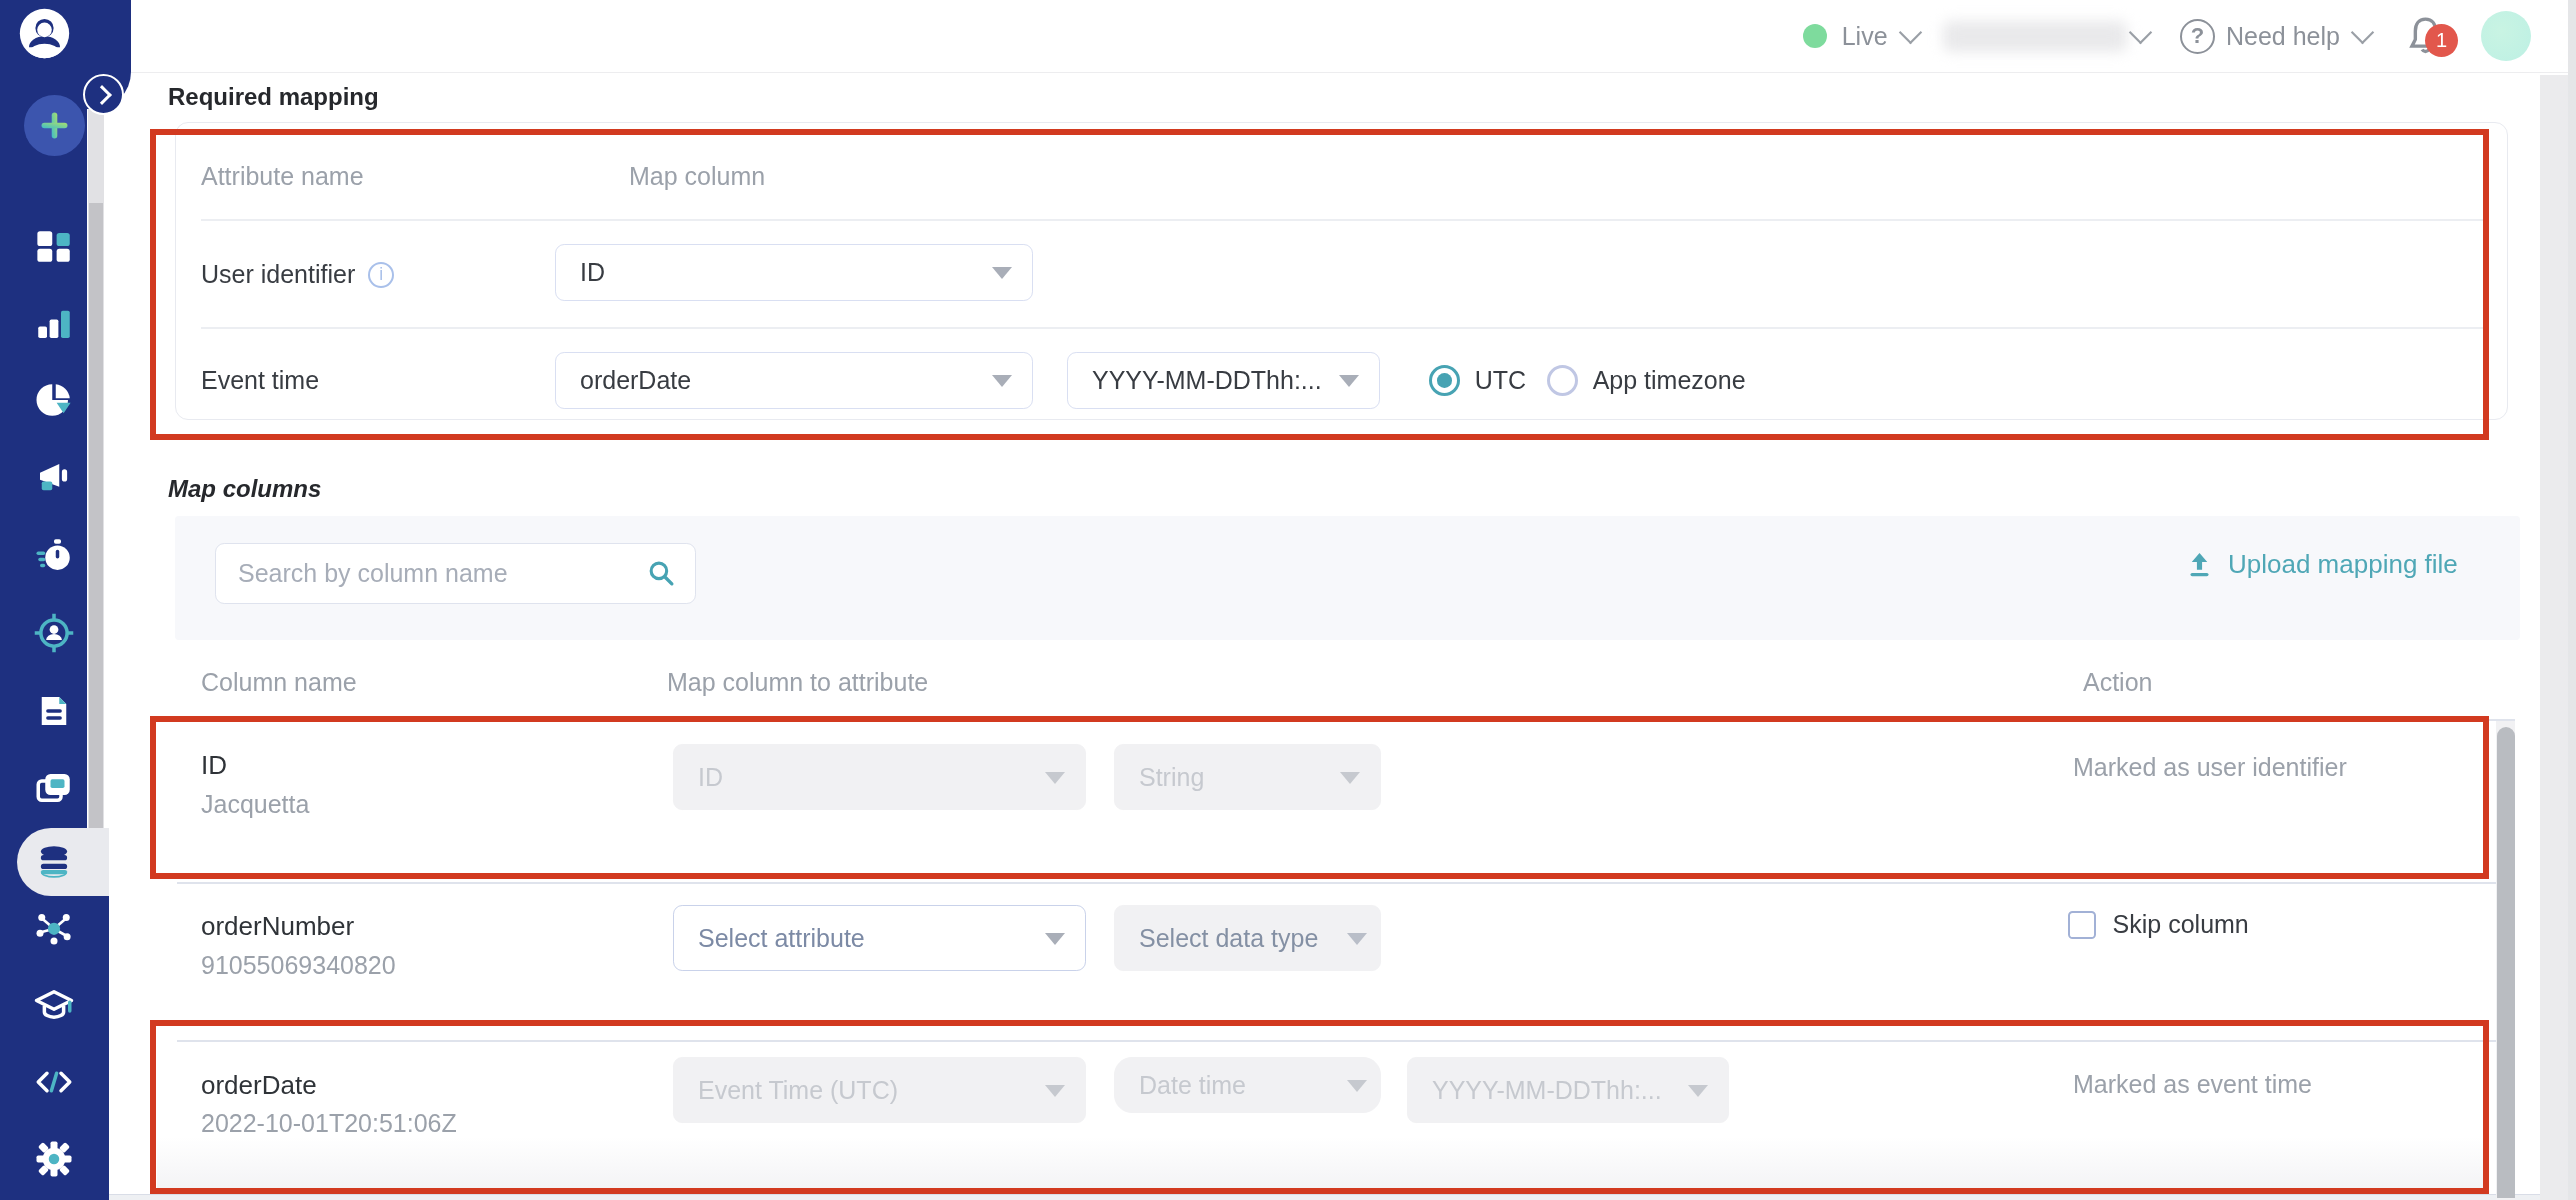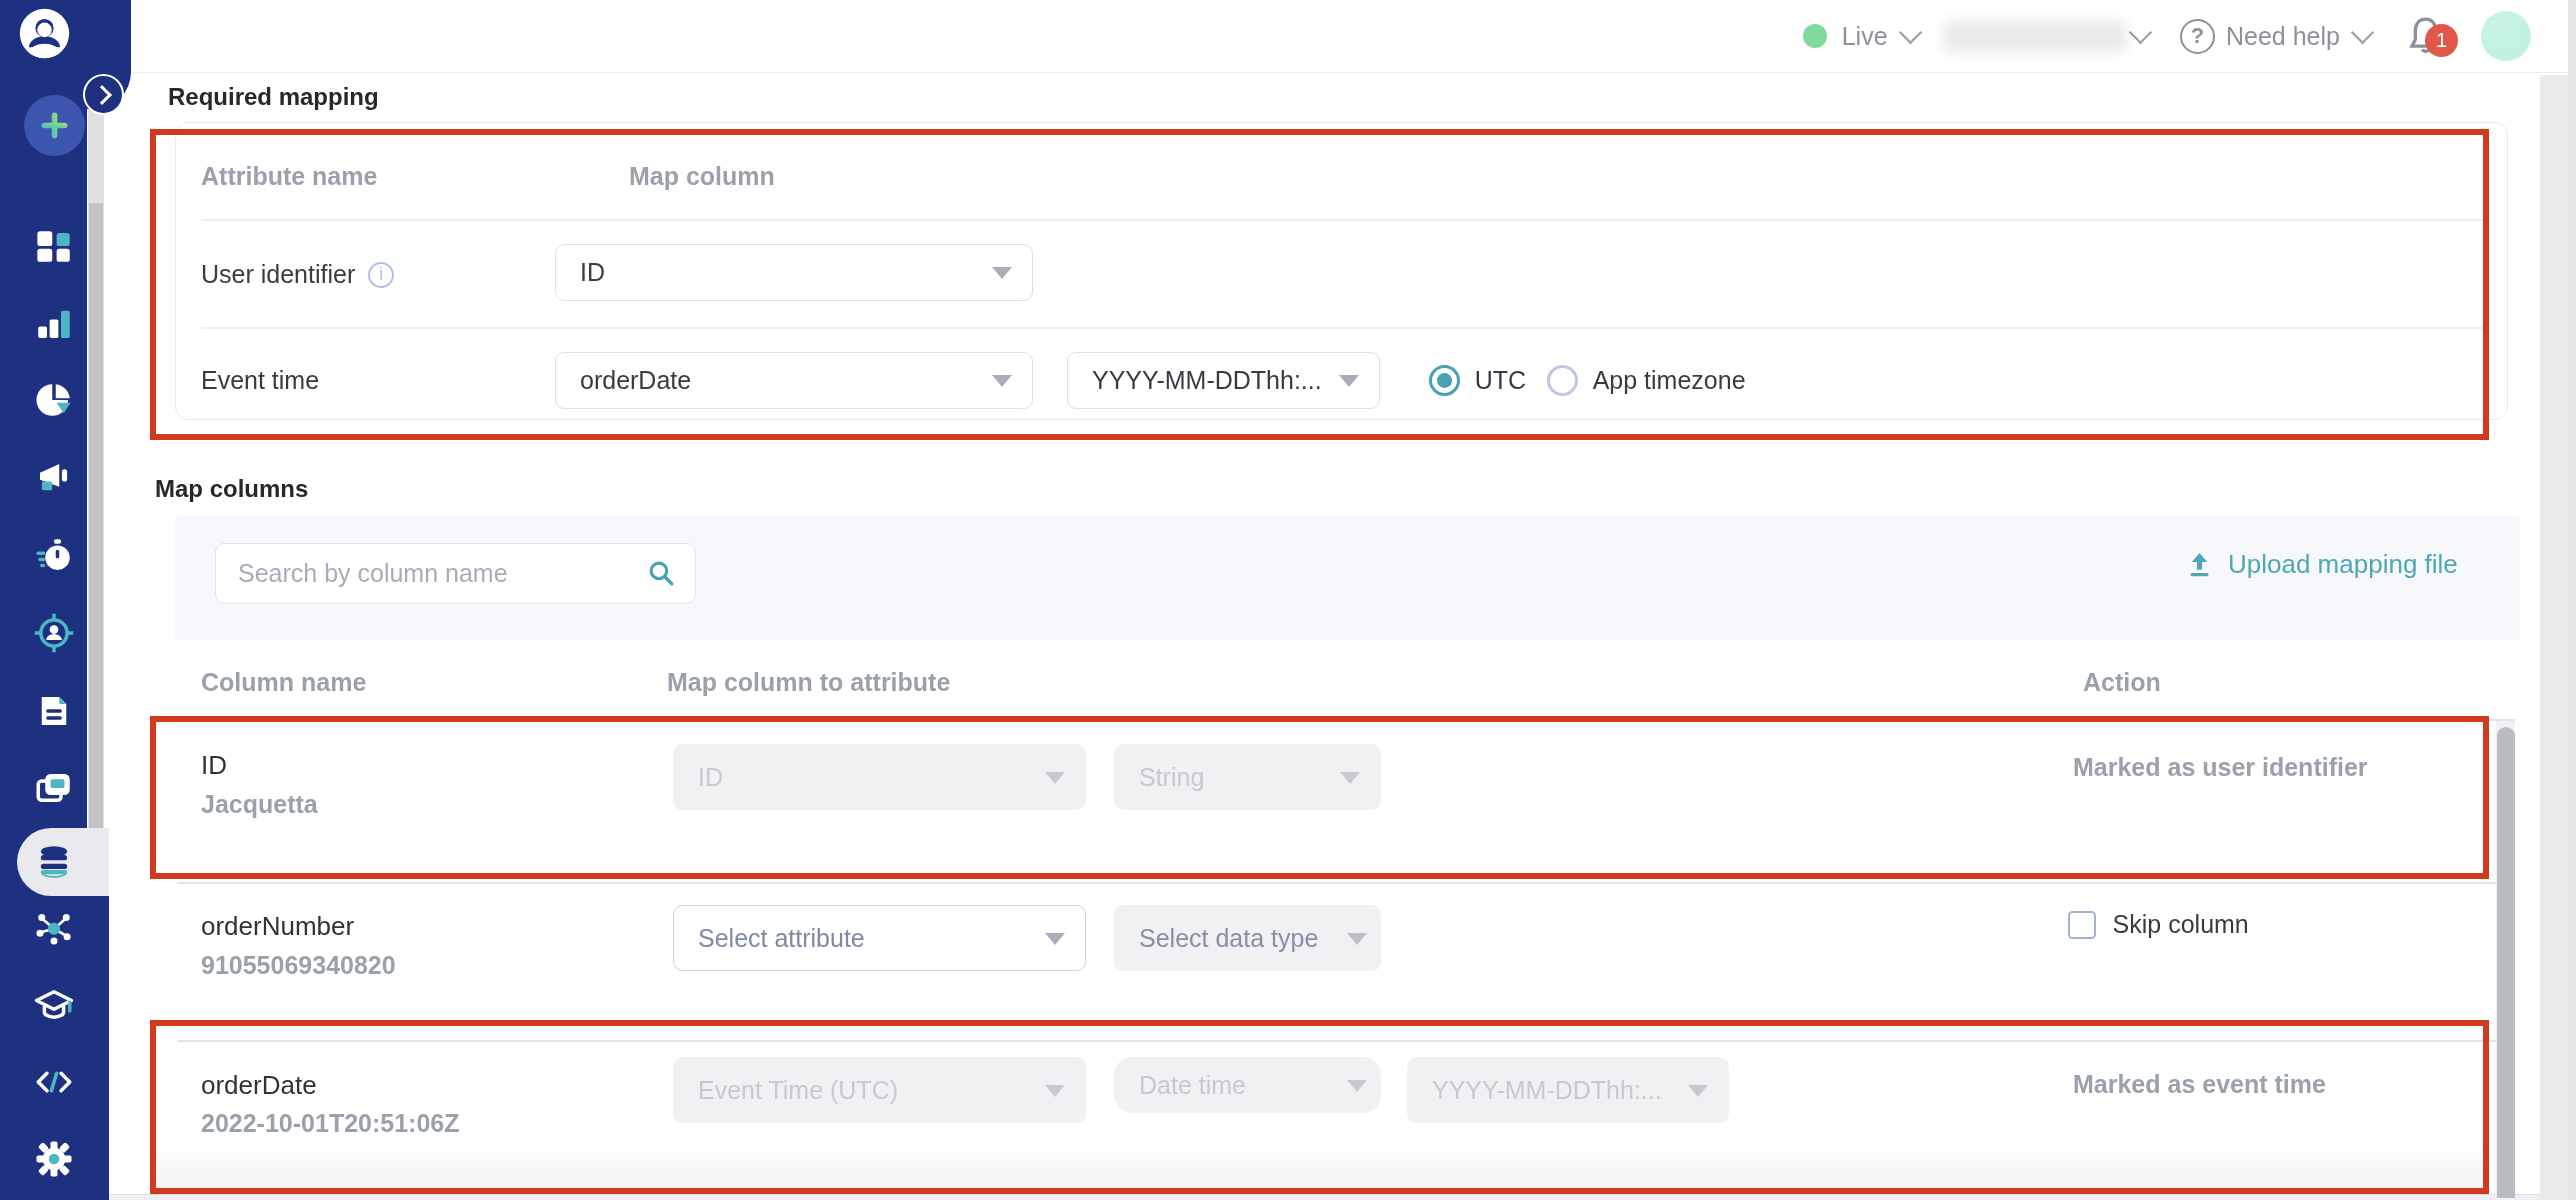"Attribute name" .g-label { font-weight: bold -> none }
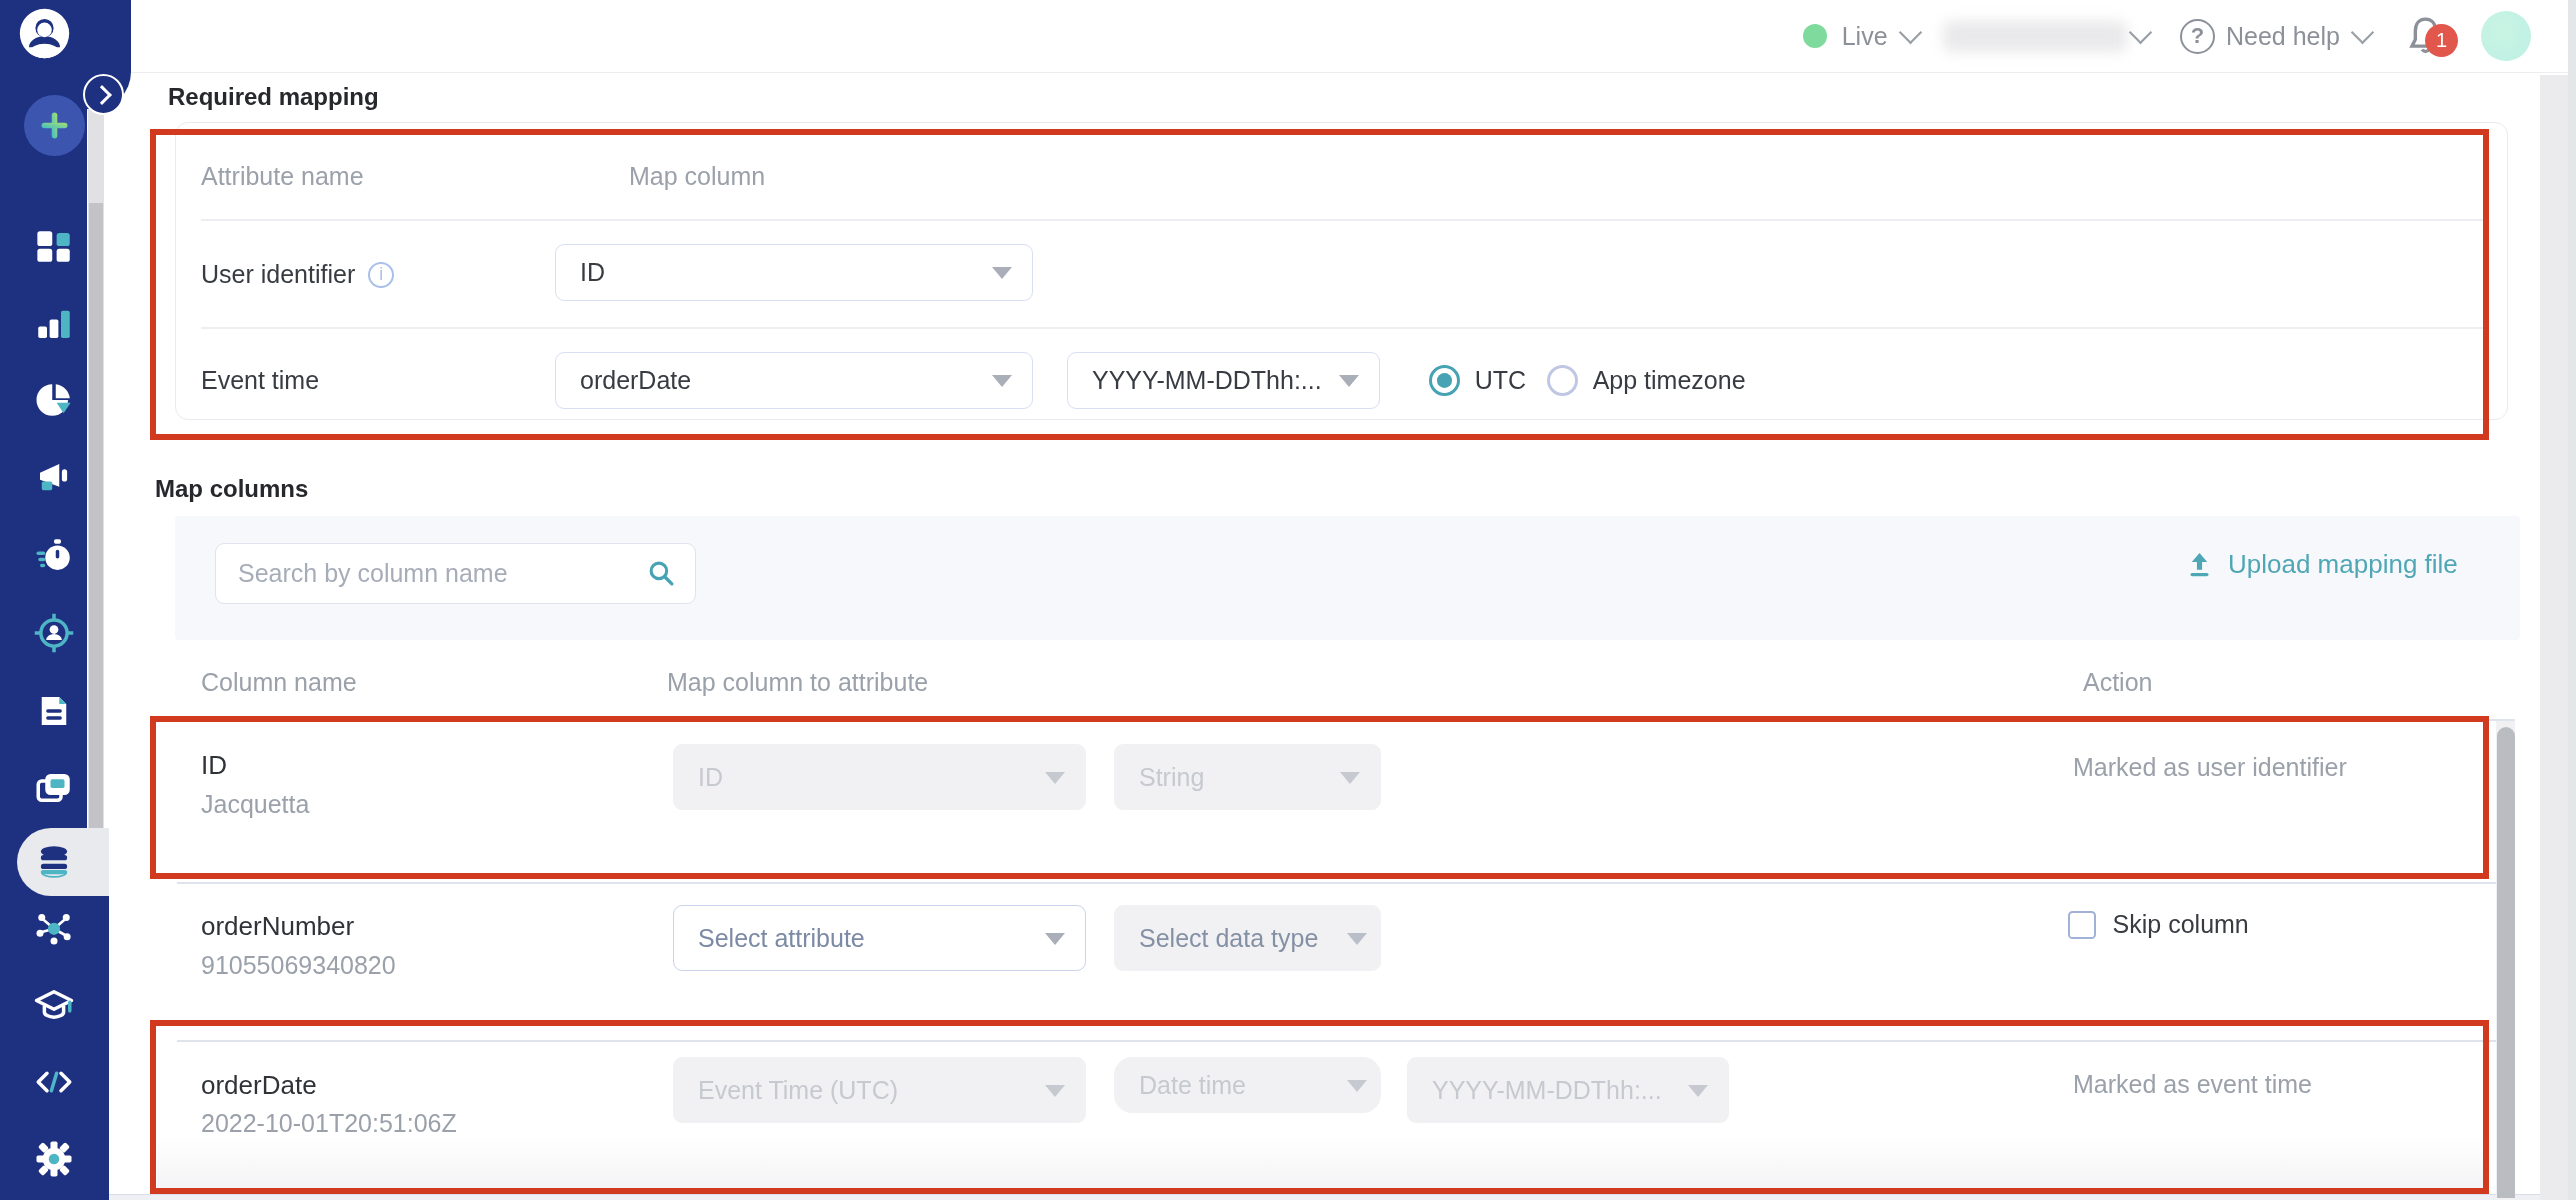"Map columns" div.abs { font-style: none -> italic; left: 155px -> 168px }
